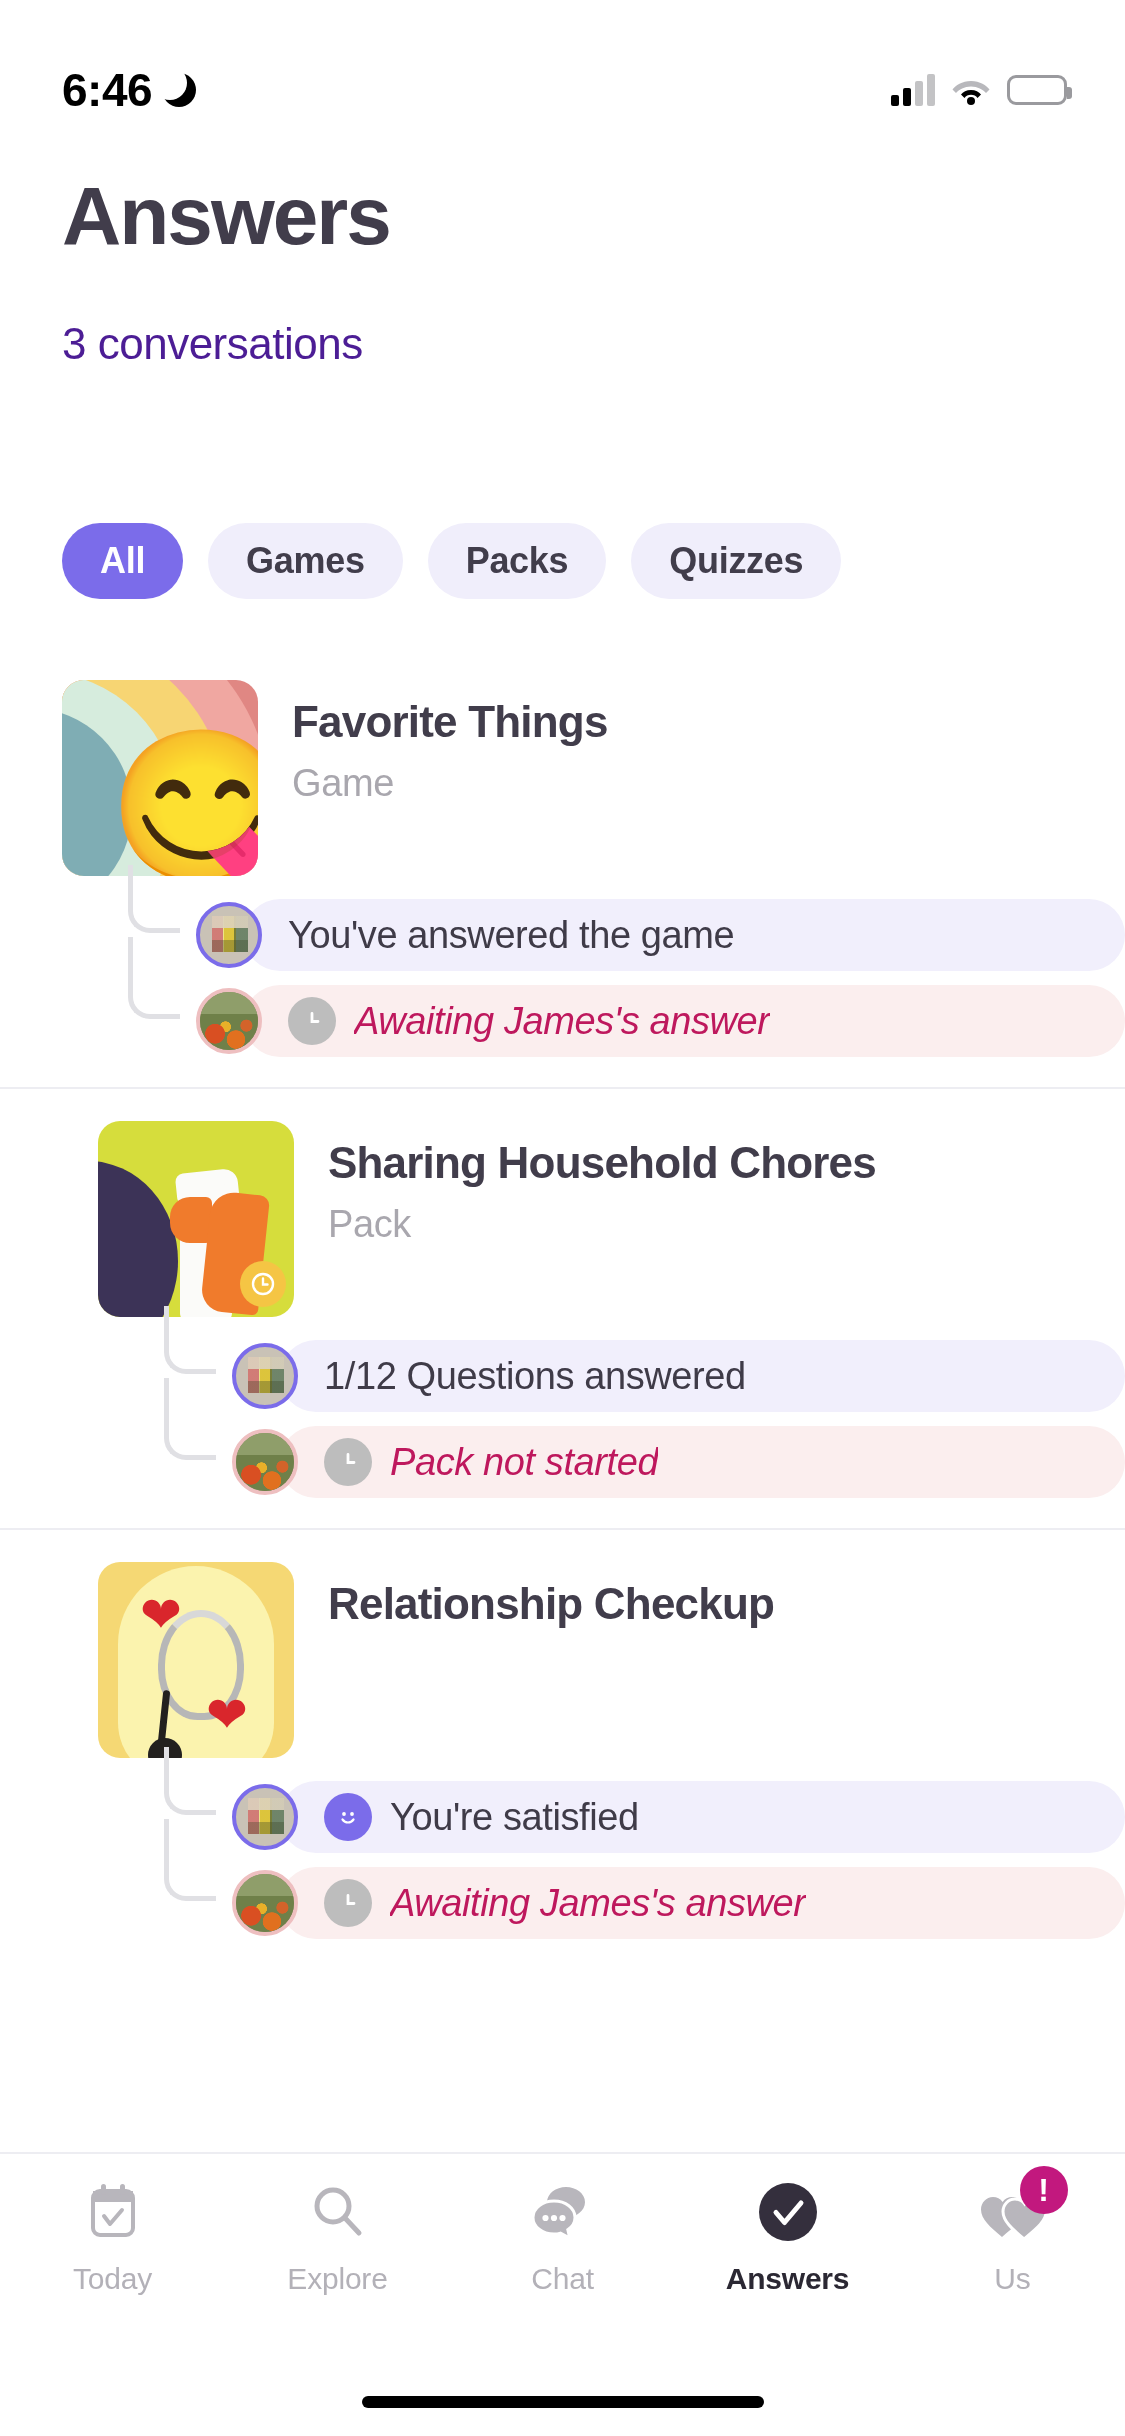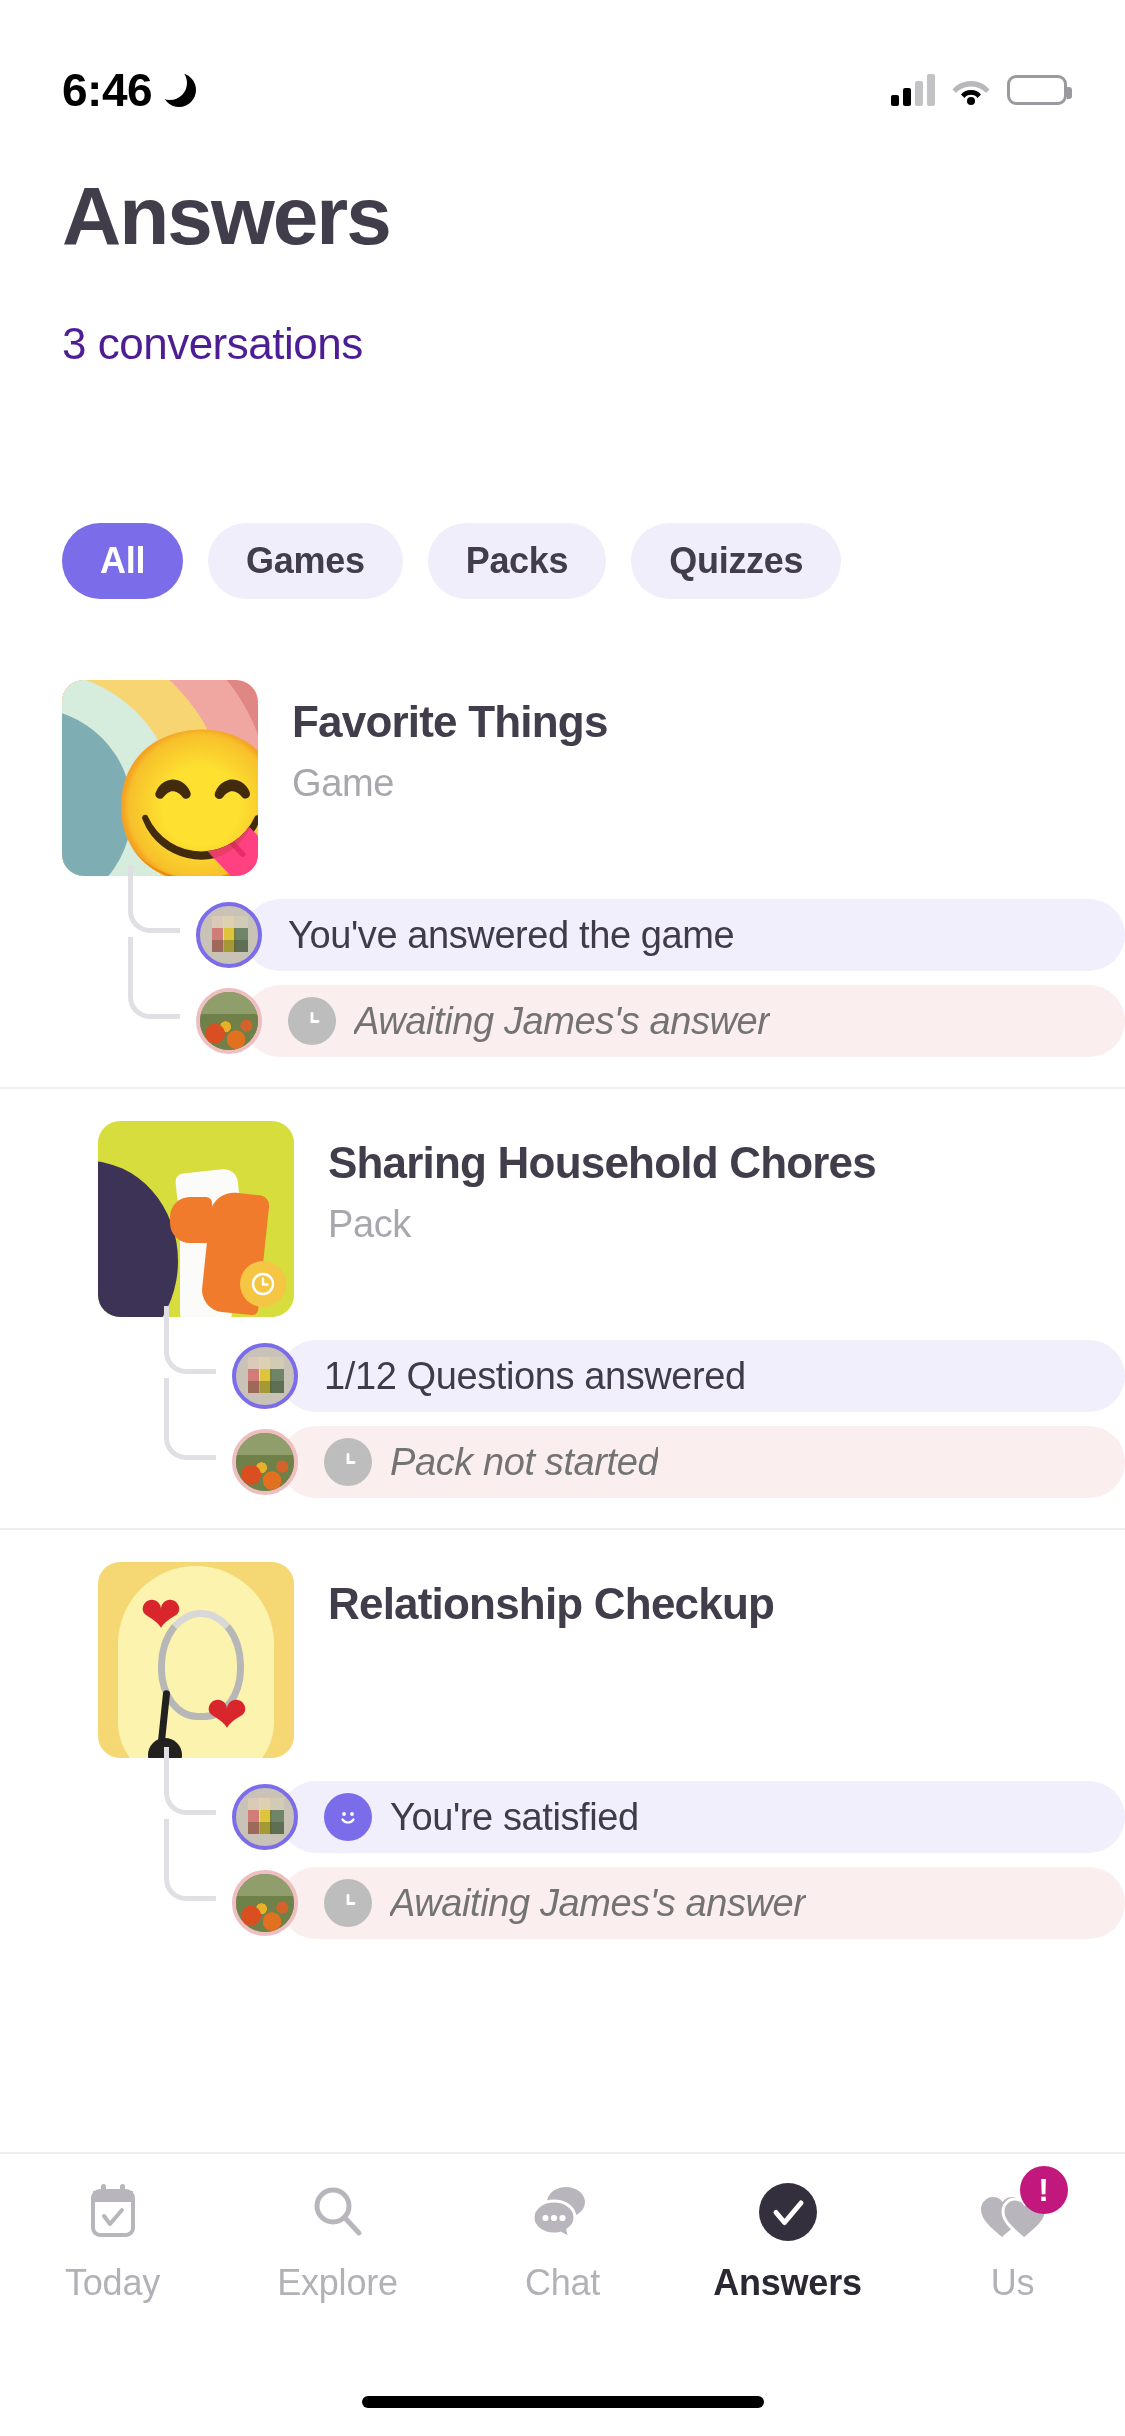"Awaiting James's answer" .bubble.waiting { color: #737373 -> #be185d }
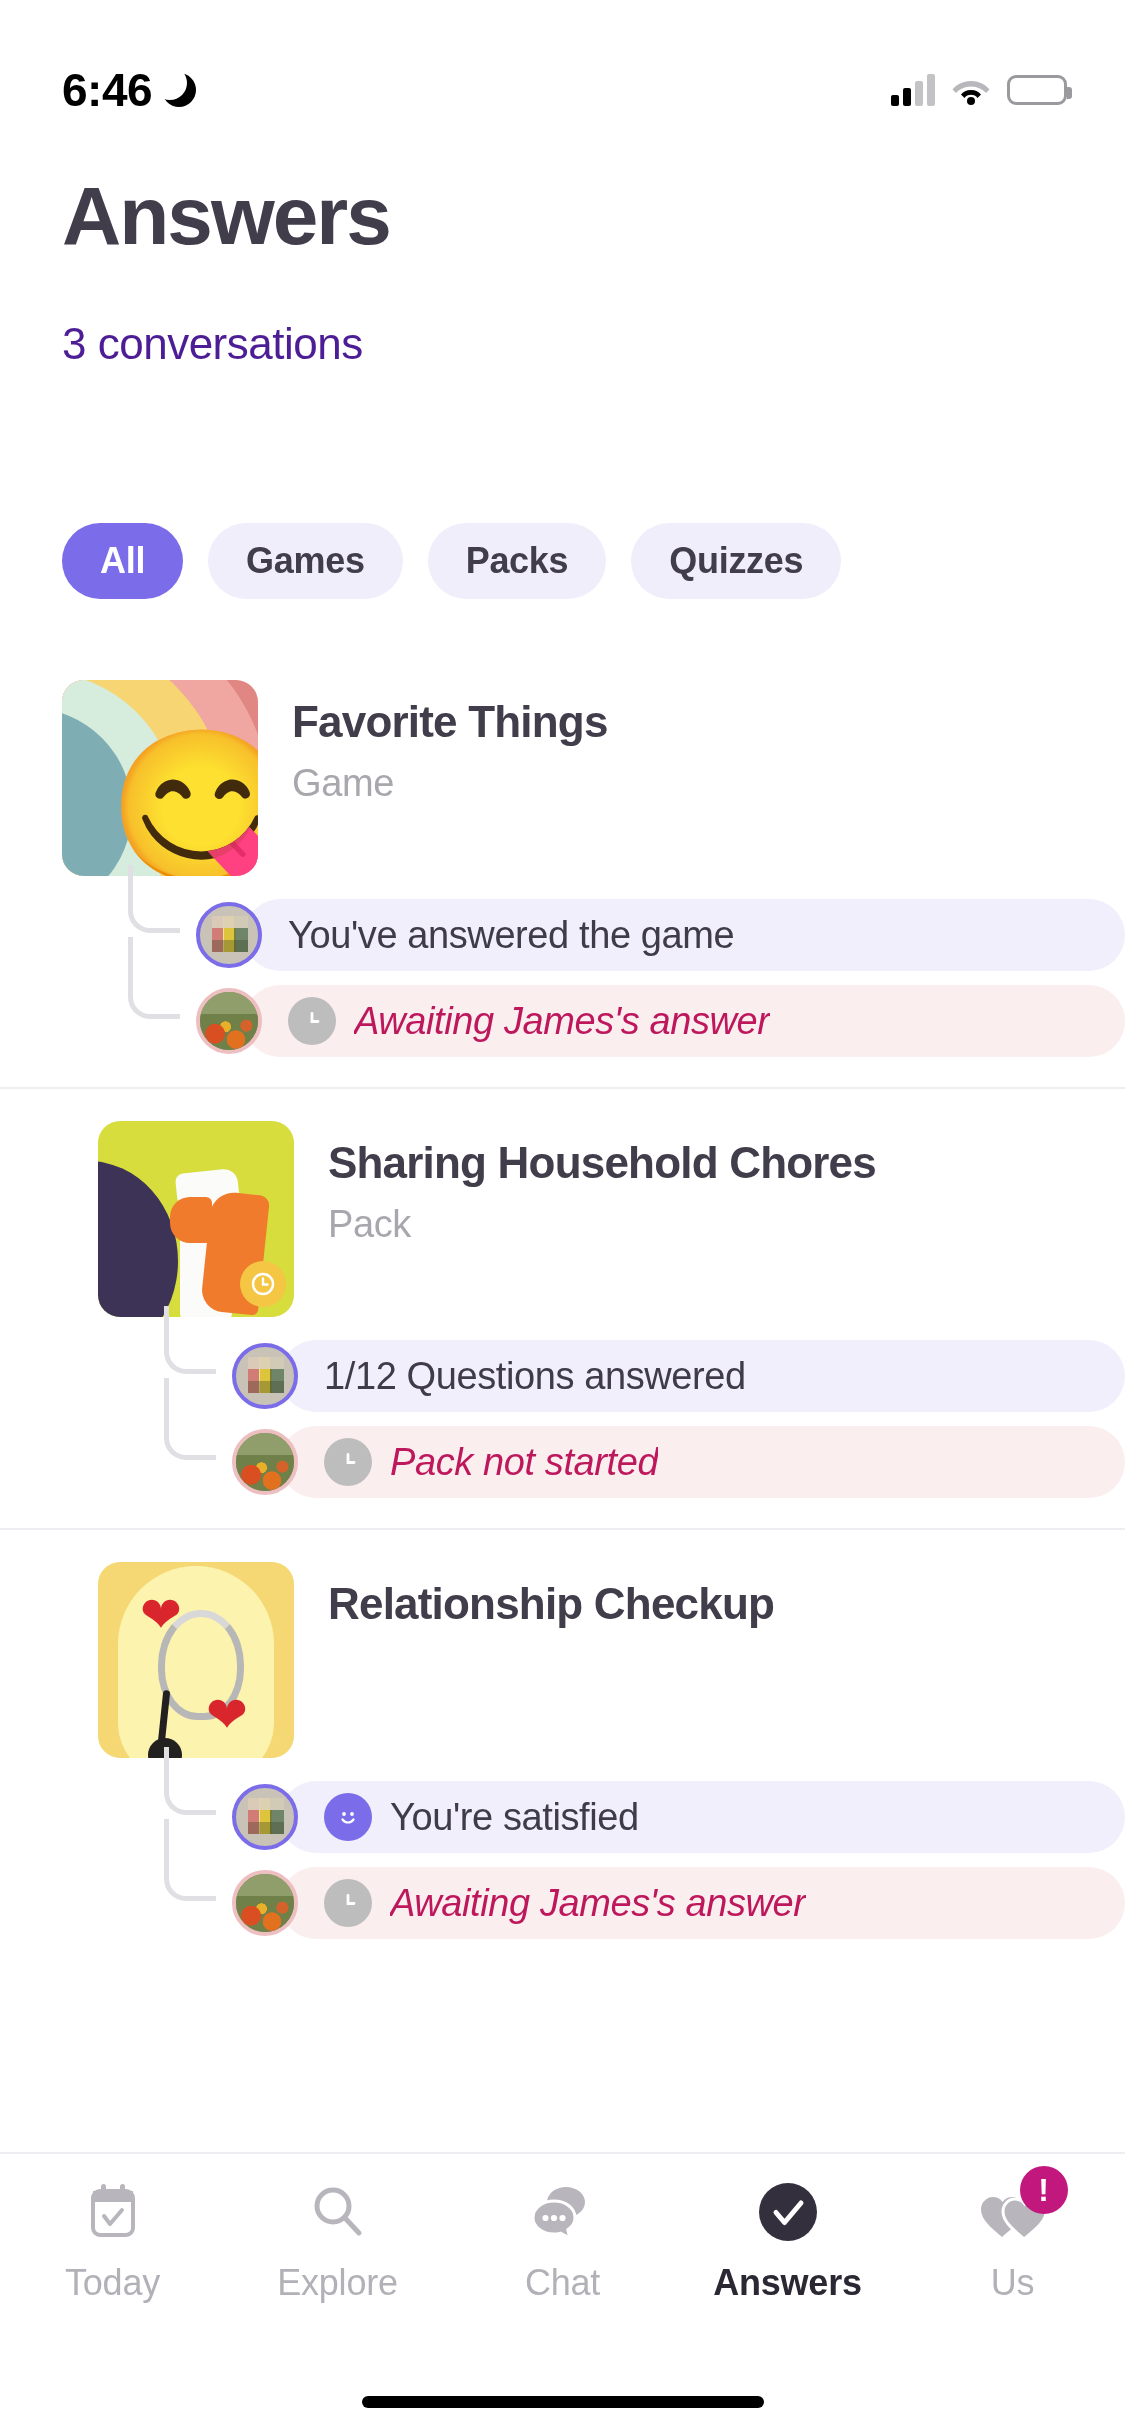"Today" .tab-label { font-size: 36px -> 30px }
